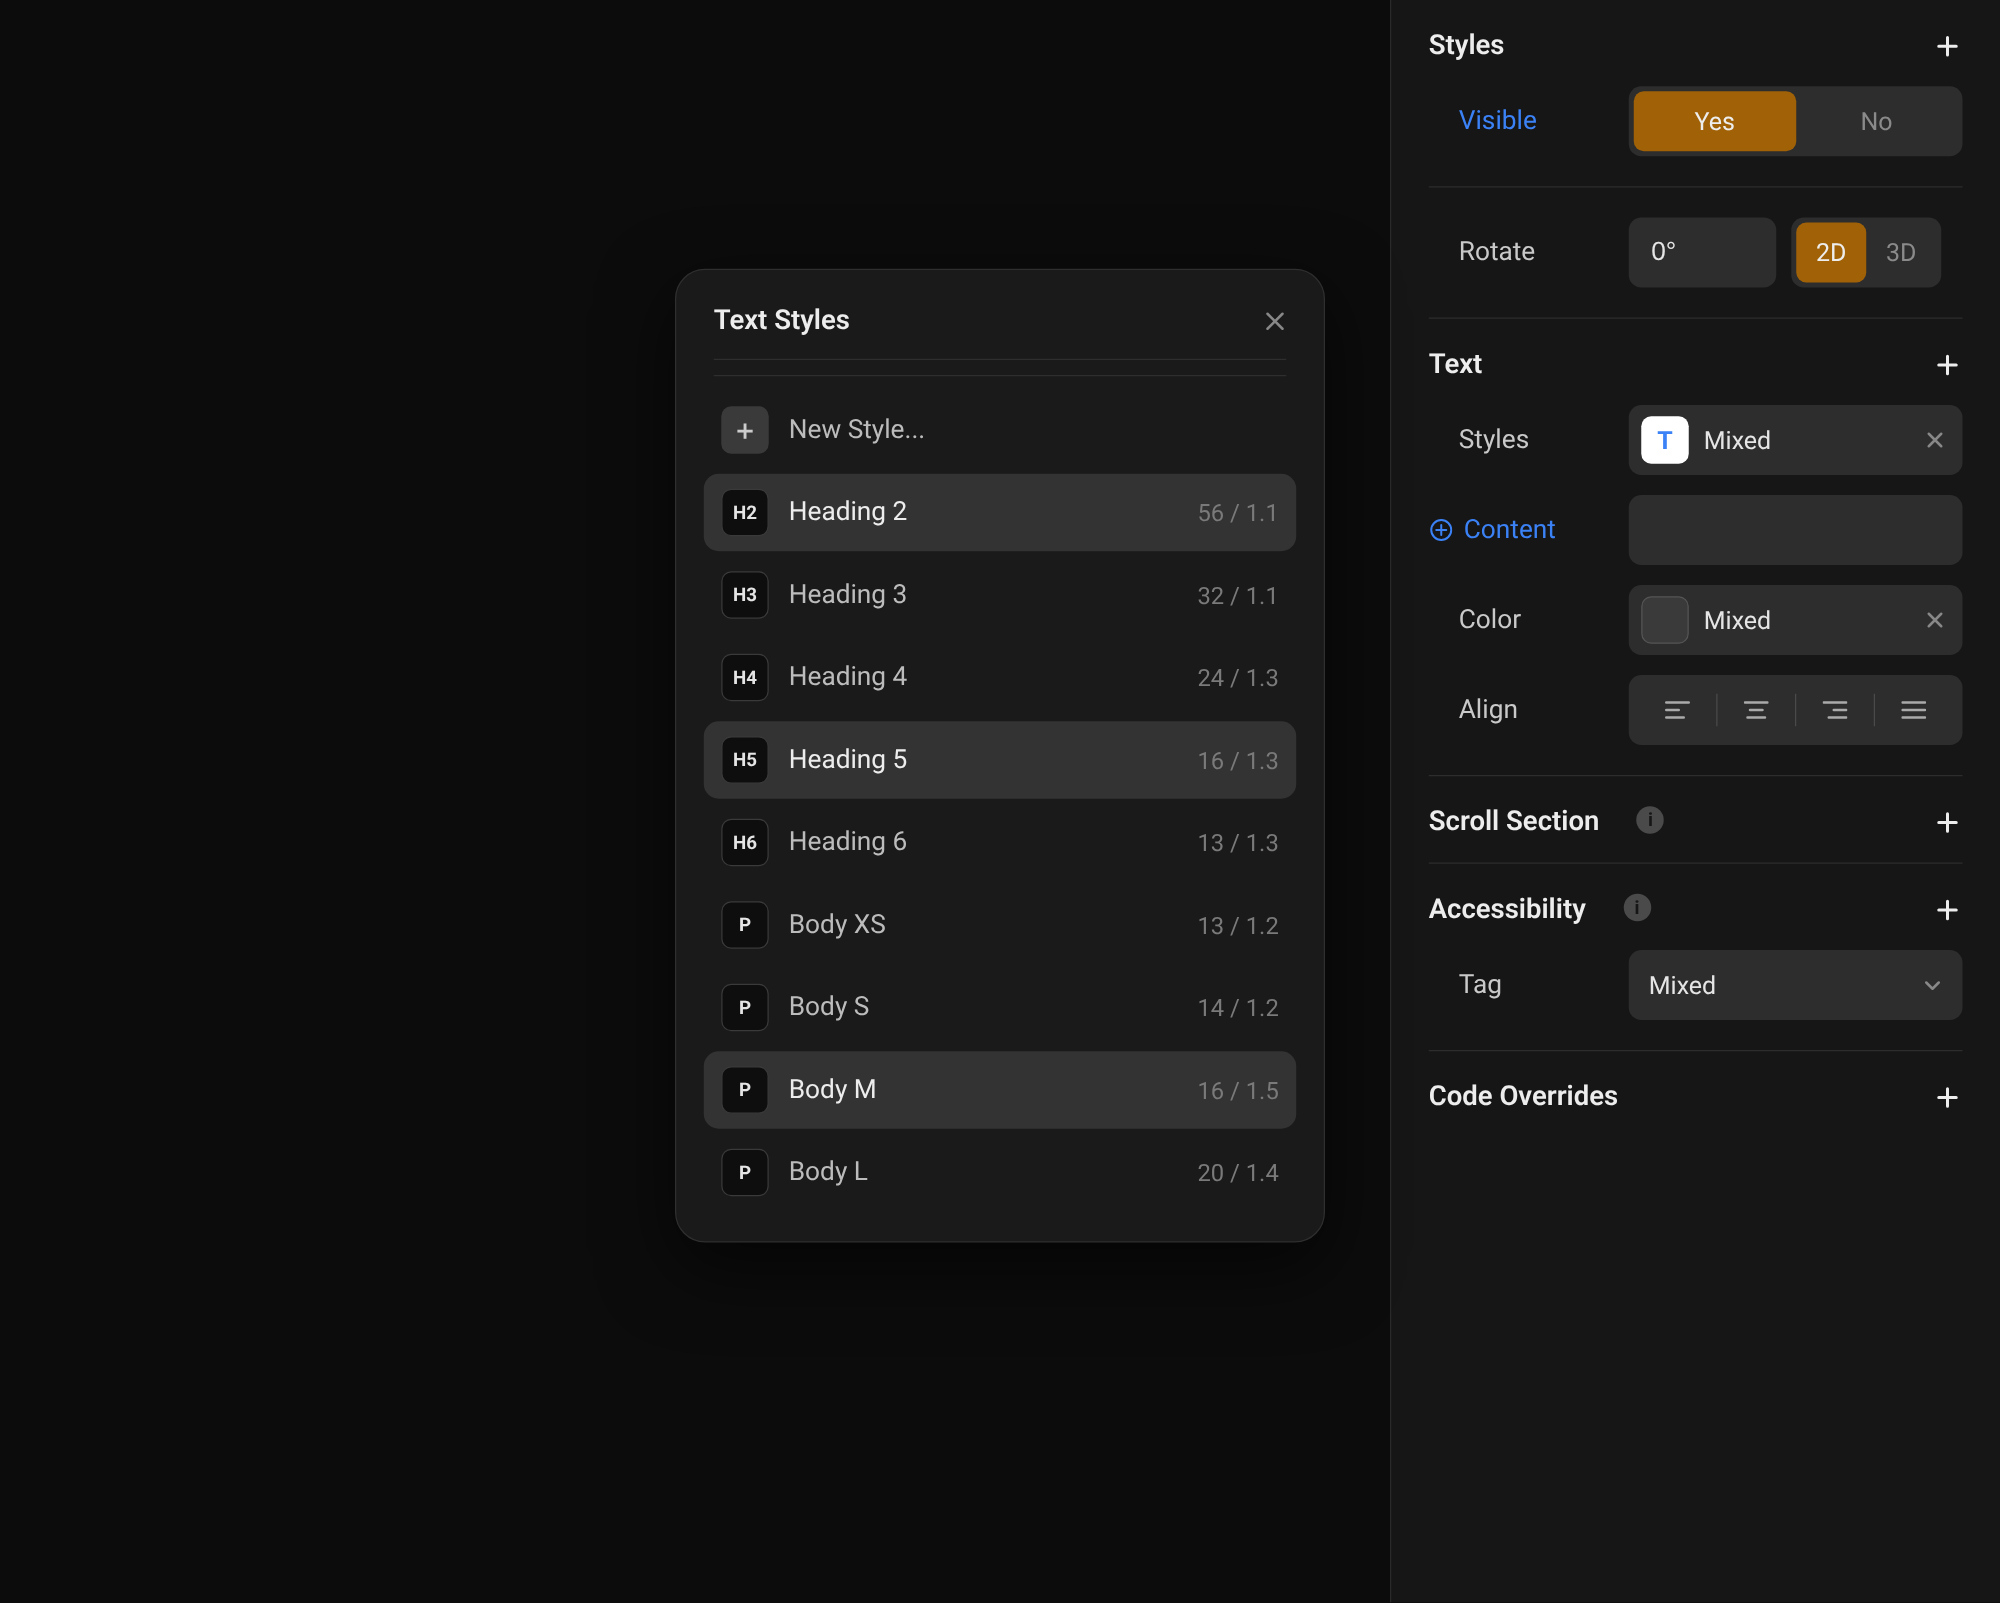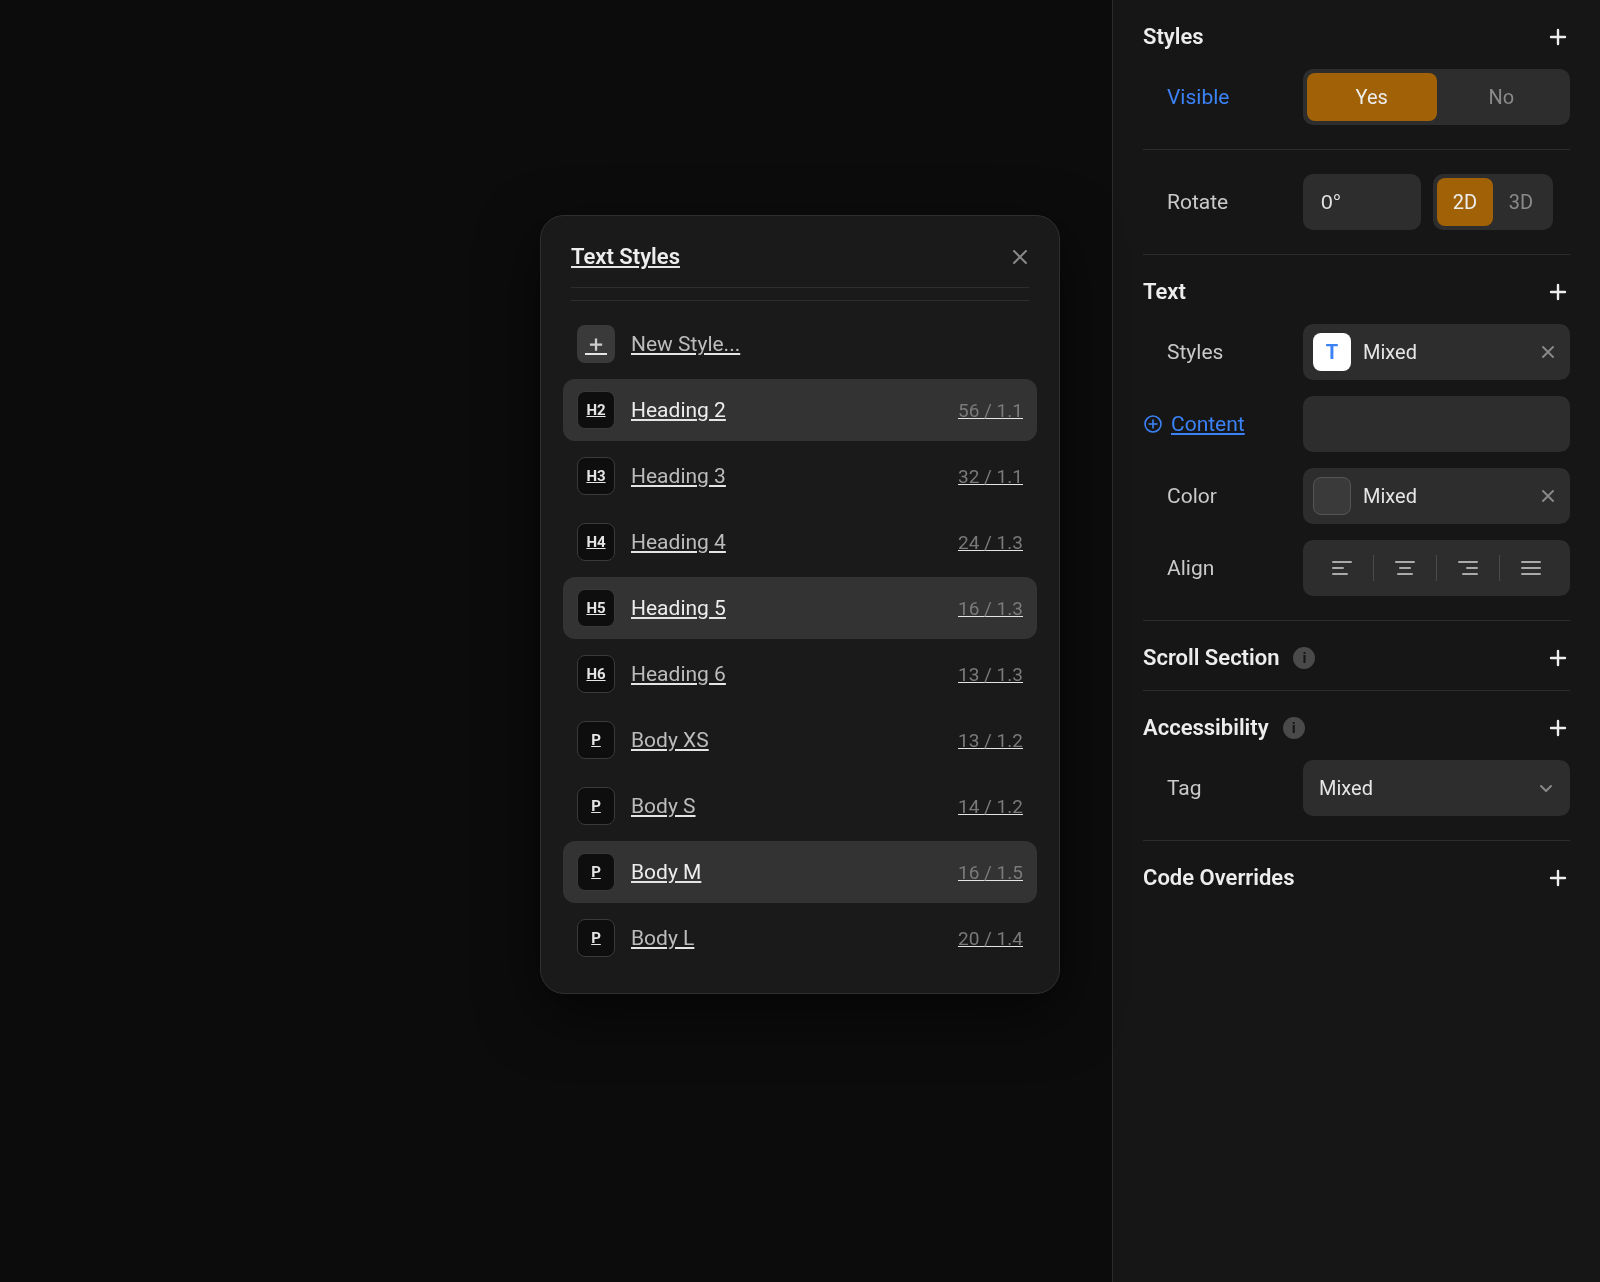"Text Styles" .popover { text-decoration: underline -> none }
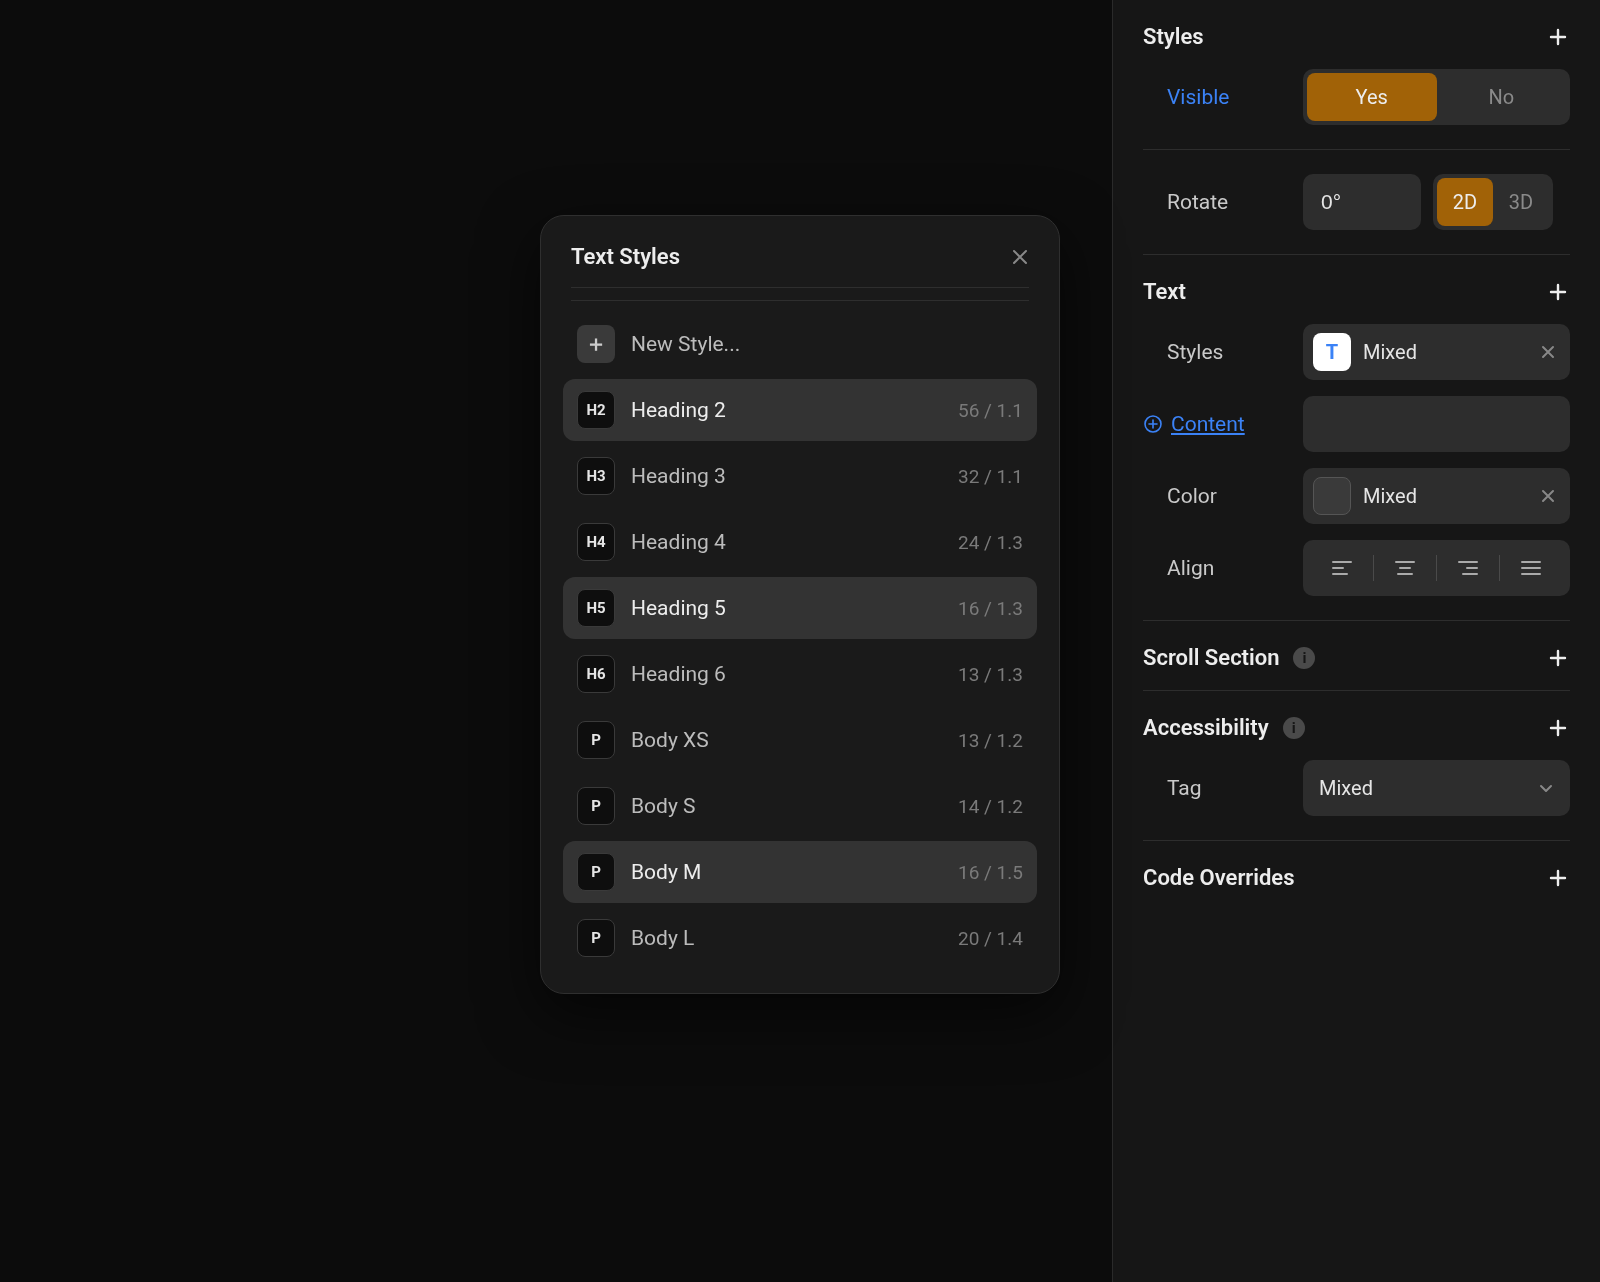"Content" .row-label-wrap .row-label { text-decoration: underline -> none }
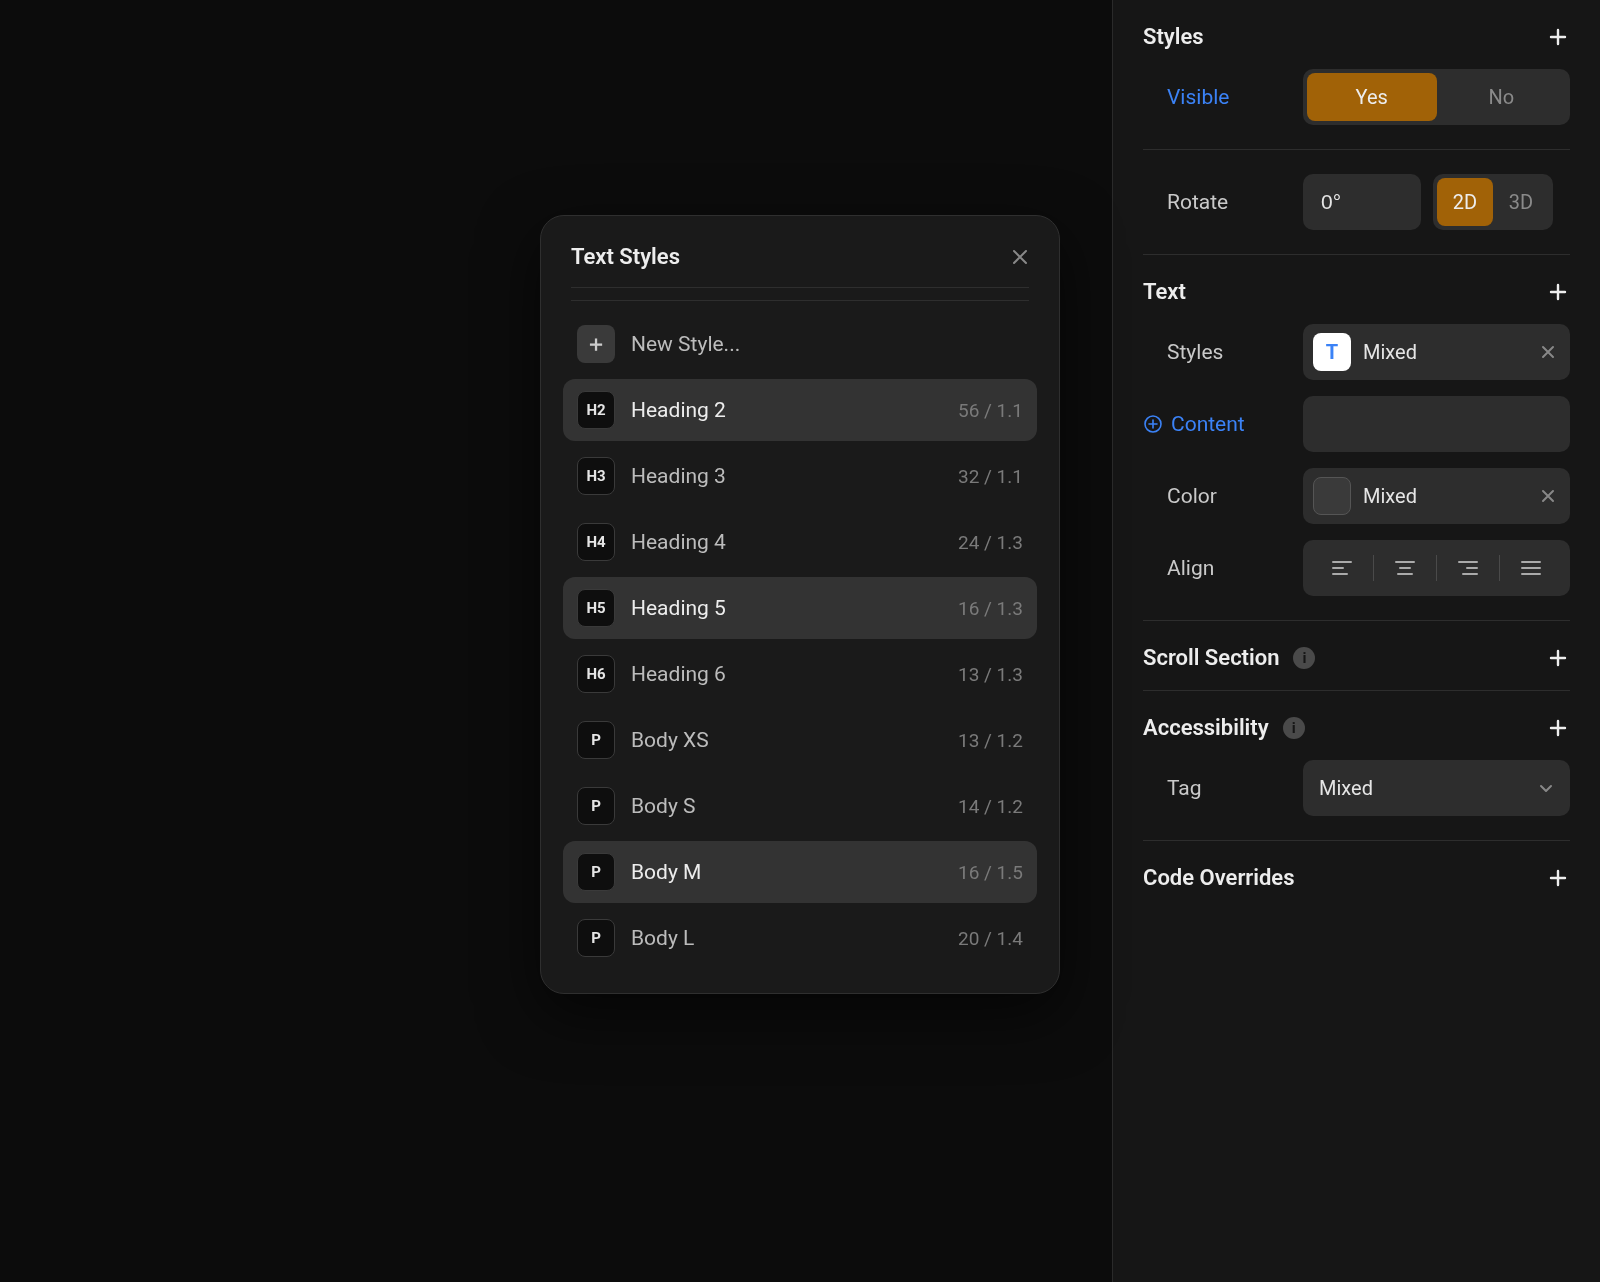"Scroll Section" .header-left { align-items: center -> none; gap: 4px -> 20px }
